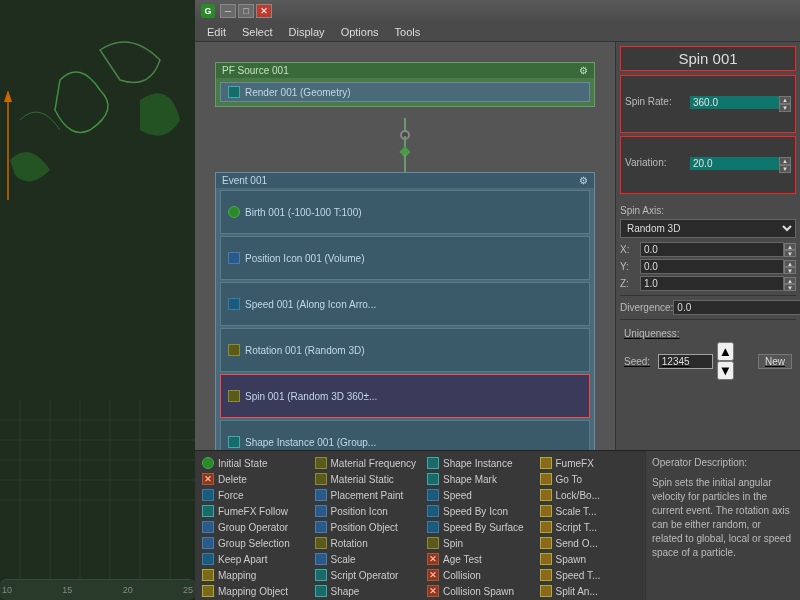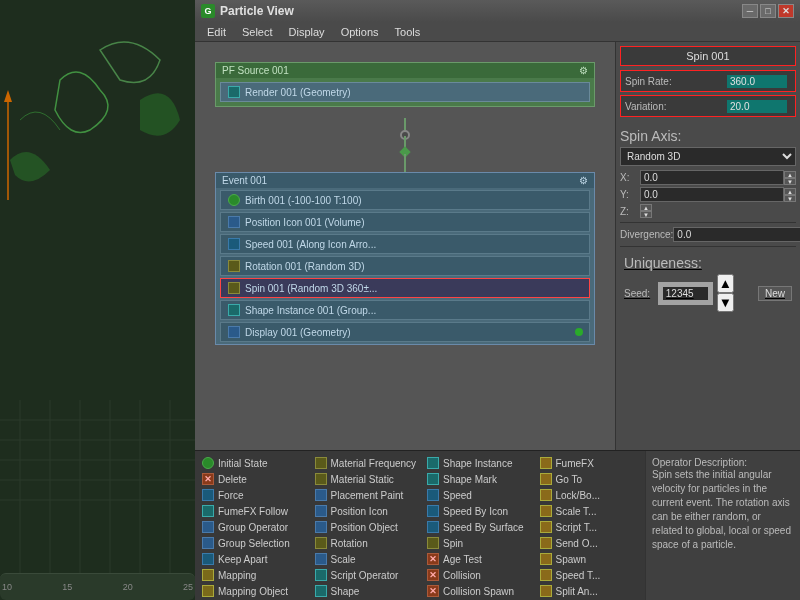"Particle View" span.title-text { html: <span>Particle View</span> -> none }
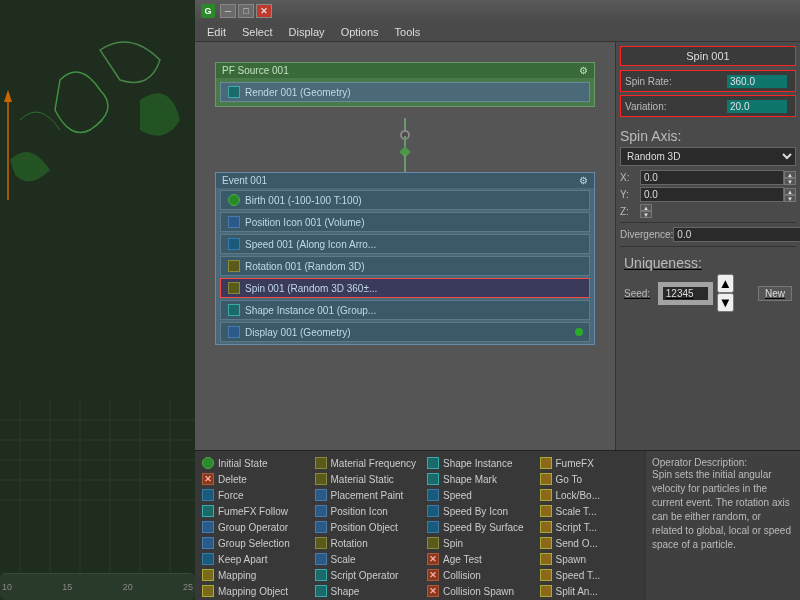"Spin 001" .spin-title { font-size: 11px -> 15px }
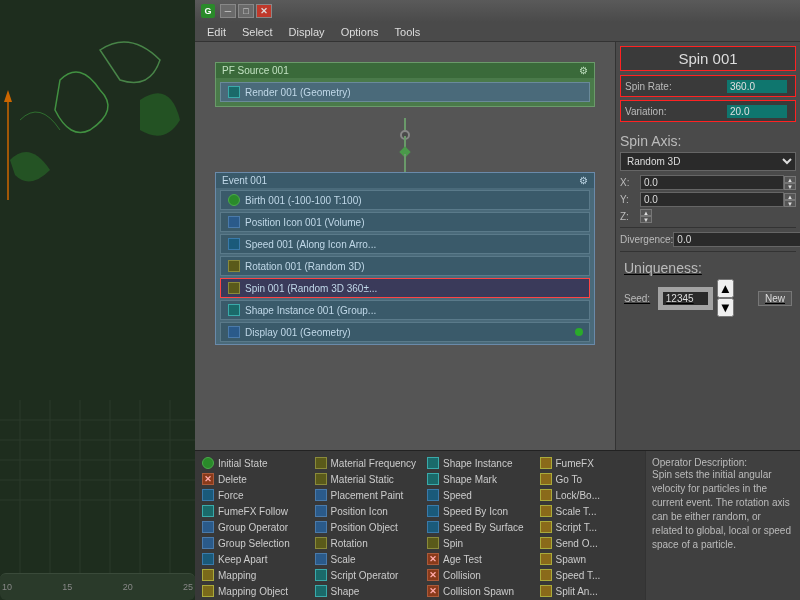"Spin Rate:" .spin-field { align-items: center -> flex-start; gap: 37px -> none; padding: 2px 4px -> 20px 4px }
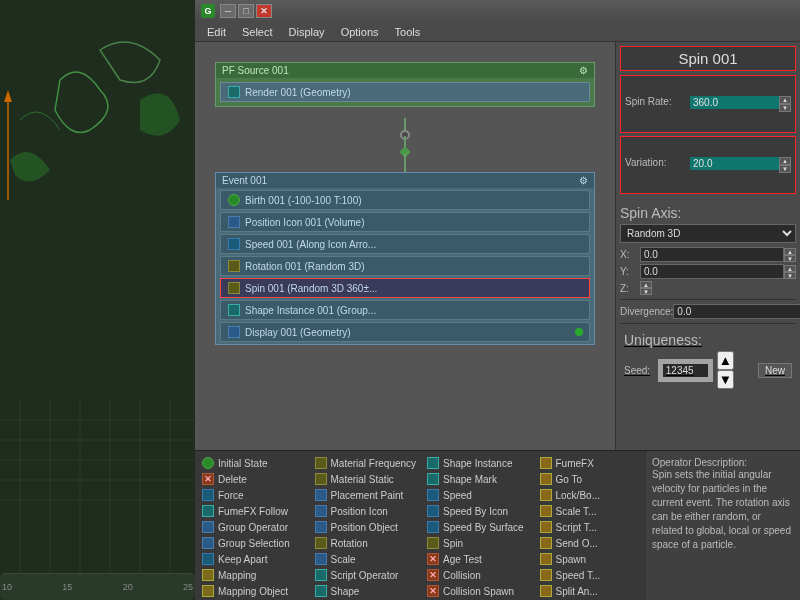"Birth 001 (-100-100 T:100)" .event-item { padding: 2px 6px -> 14px 6px }
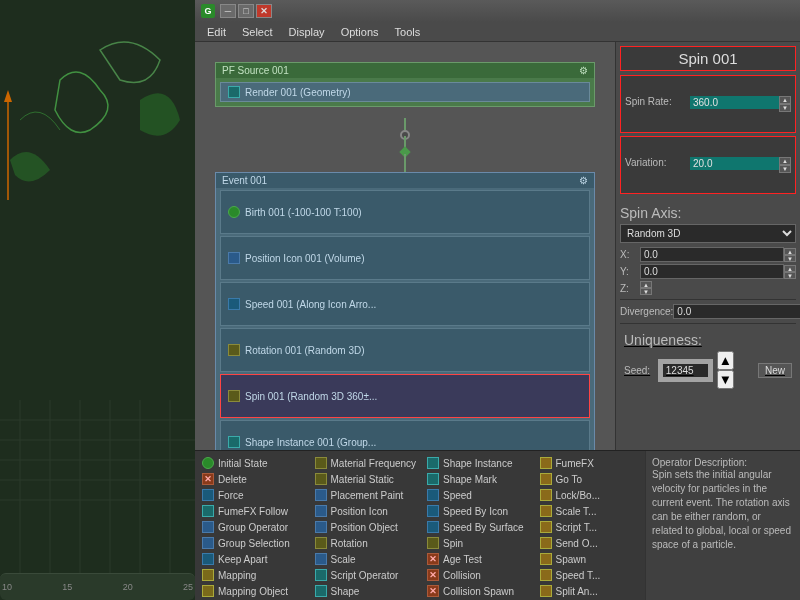"Spin Axis:" .section-label { font-size: 14px -> 10px }
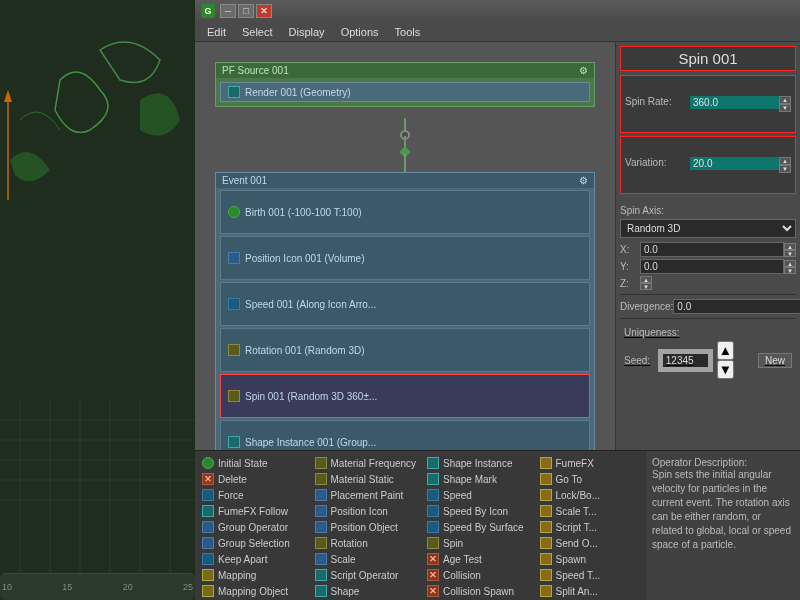"1.0" input { html: none -> <input> }
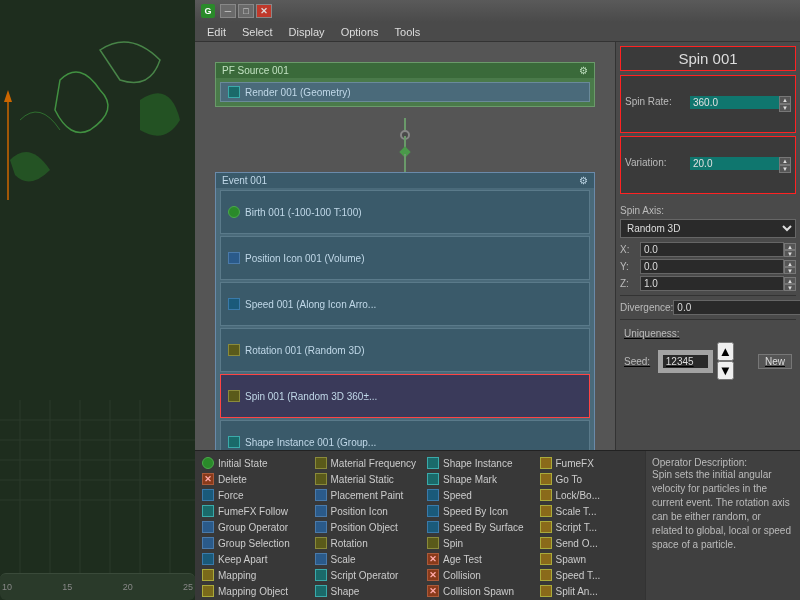"12345" .seed-row input { border: 5px solid #a3a3a3 -> 1px solid #a3a3a3 }
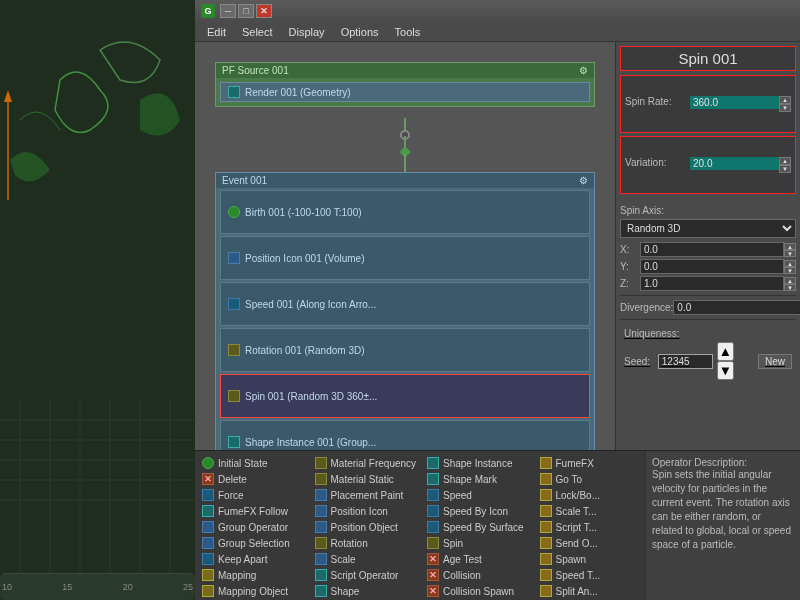"Operator Description:" .desc-title { margin-bottom: 0 -> 8px }
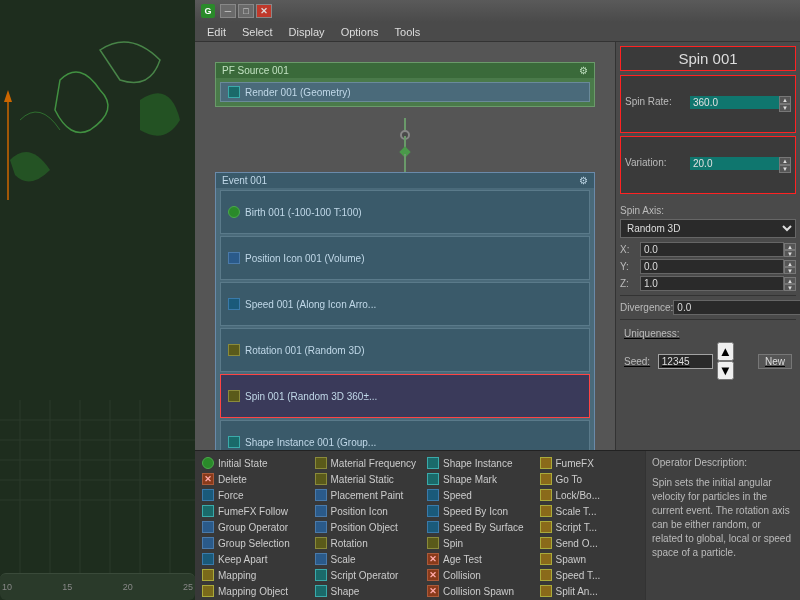"10" .ruler { height: 27px -> 21px }
